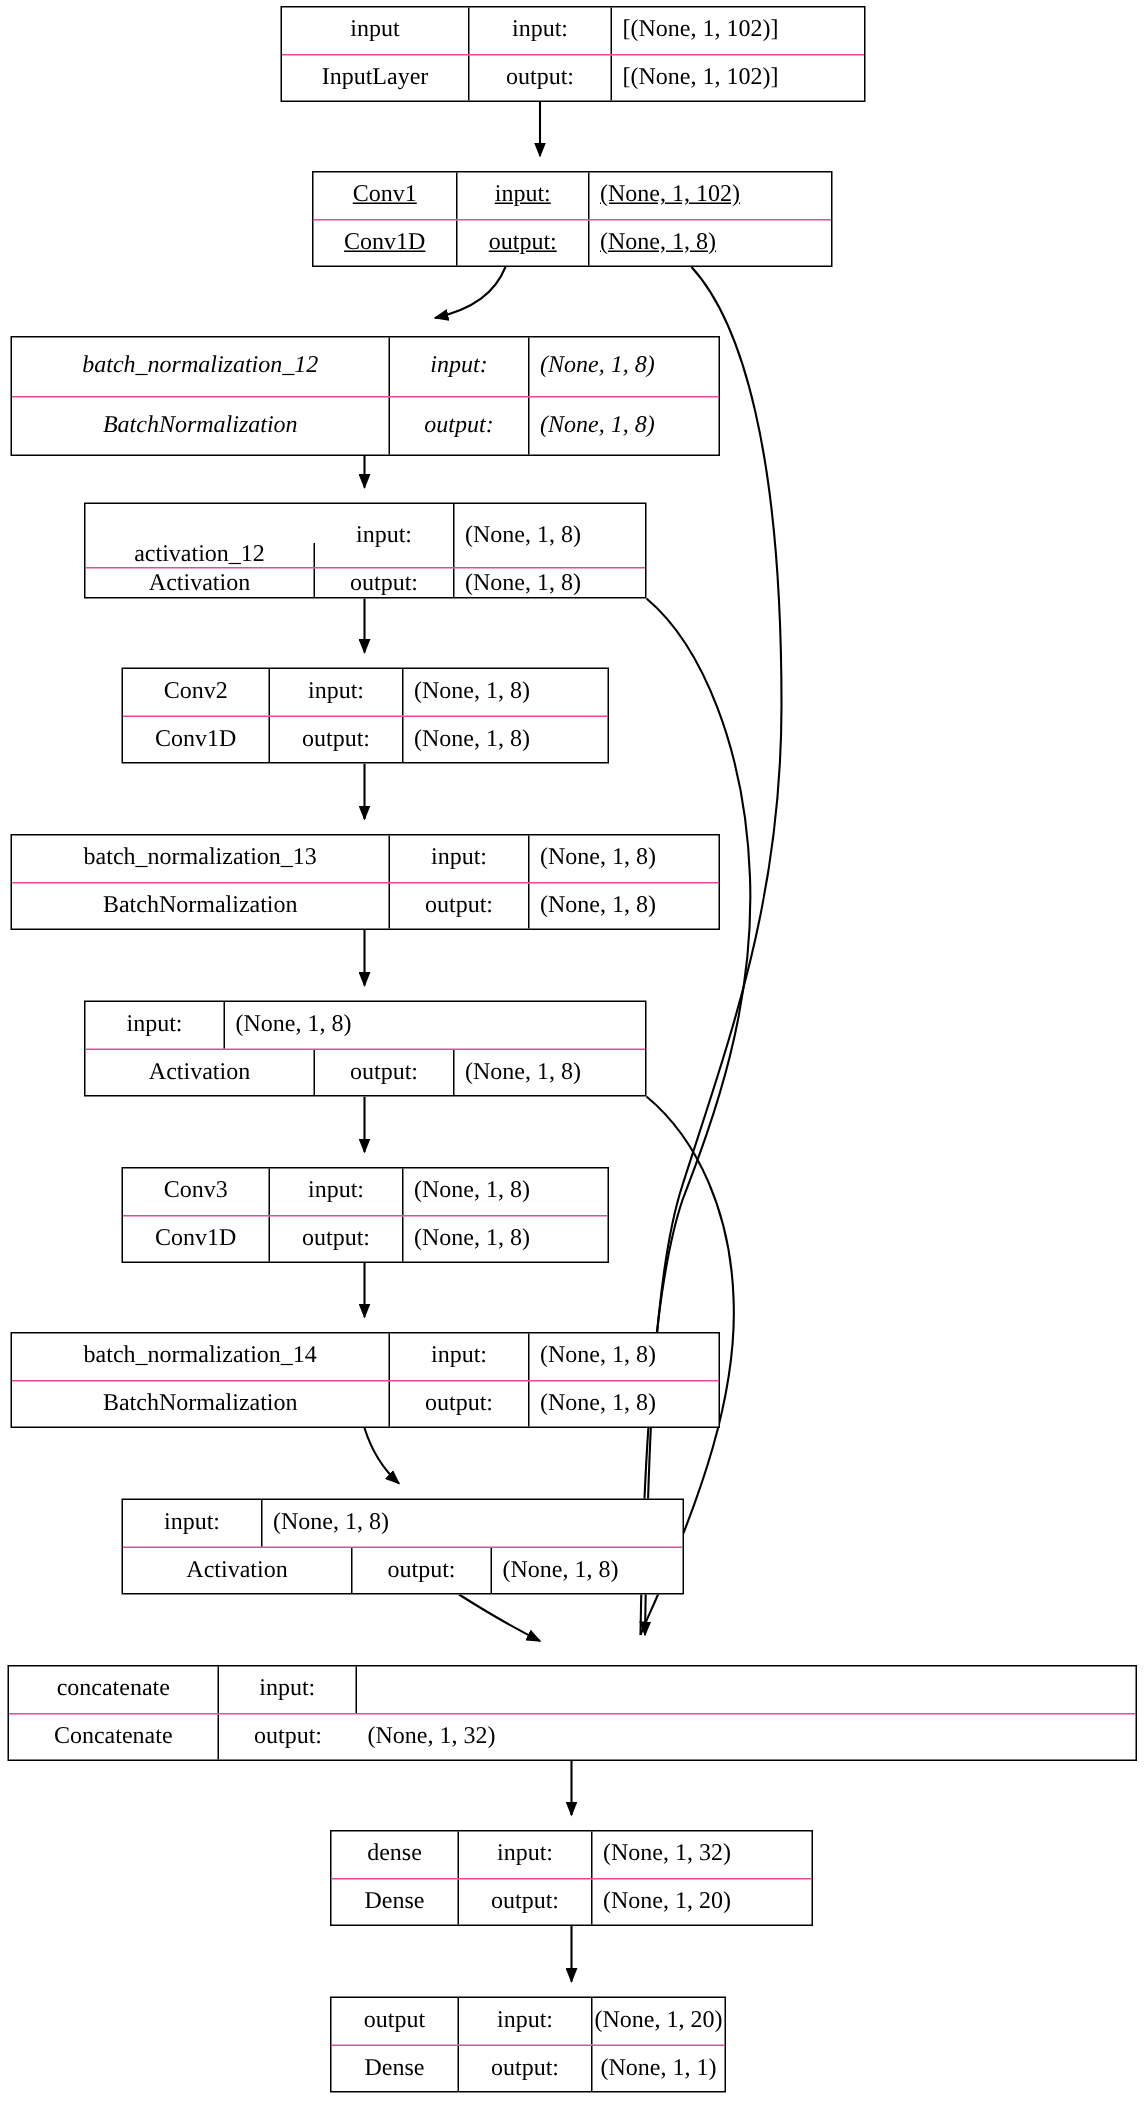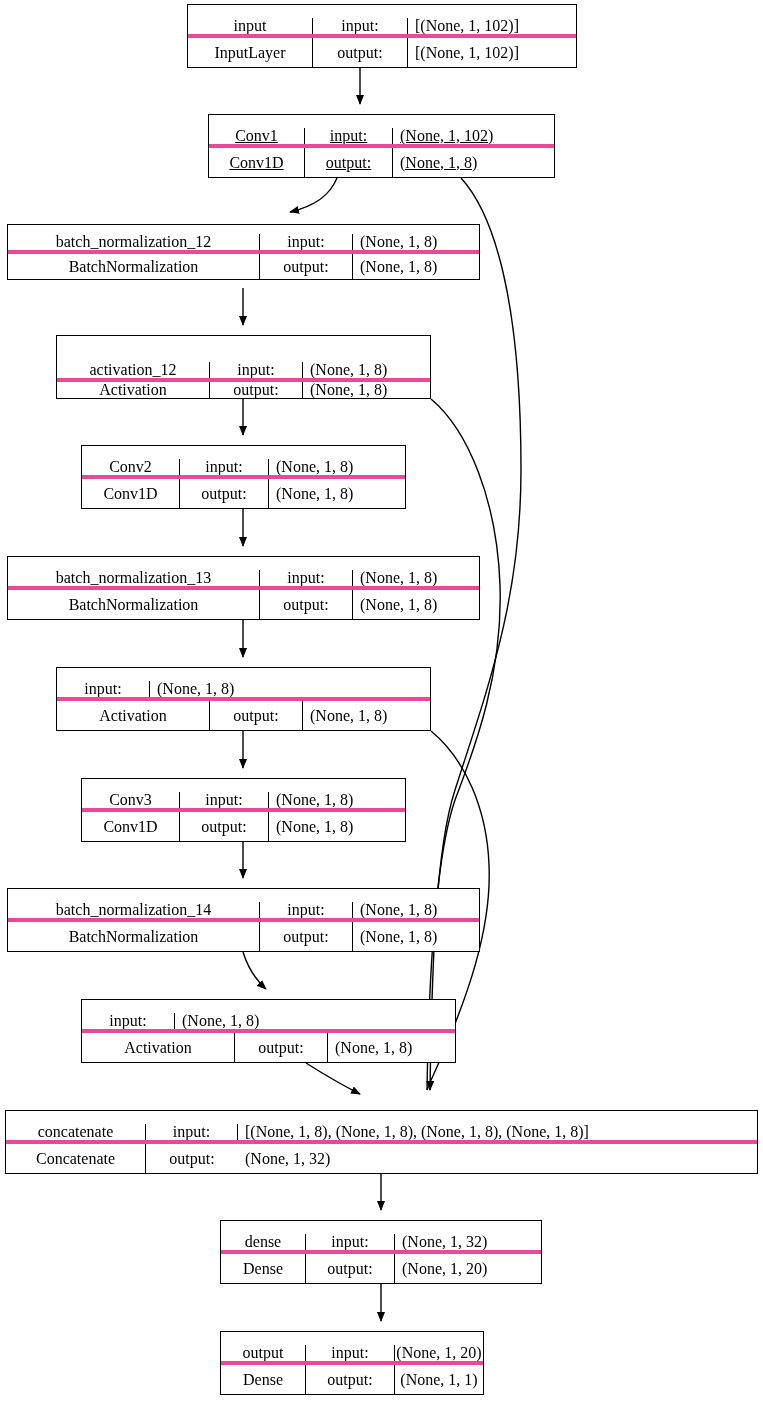"input" .node-row.top { align-items: flex-end -> none; border-bottom: 4px solid #ec4899 -> 1px solid #ec4899 }
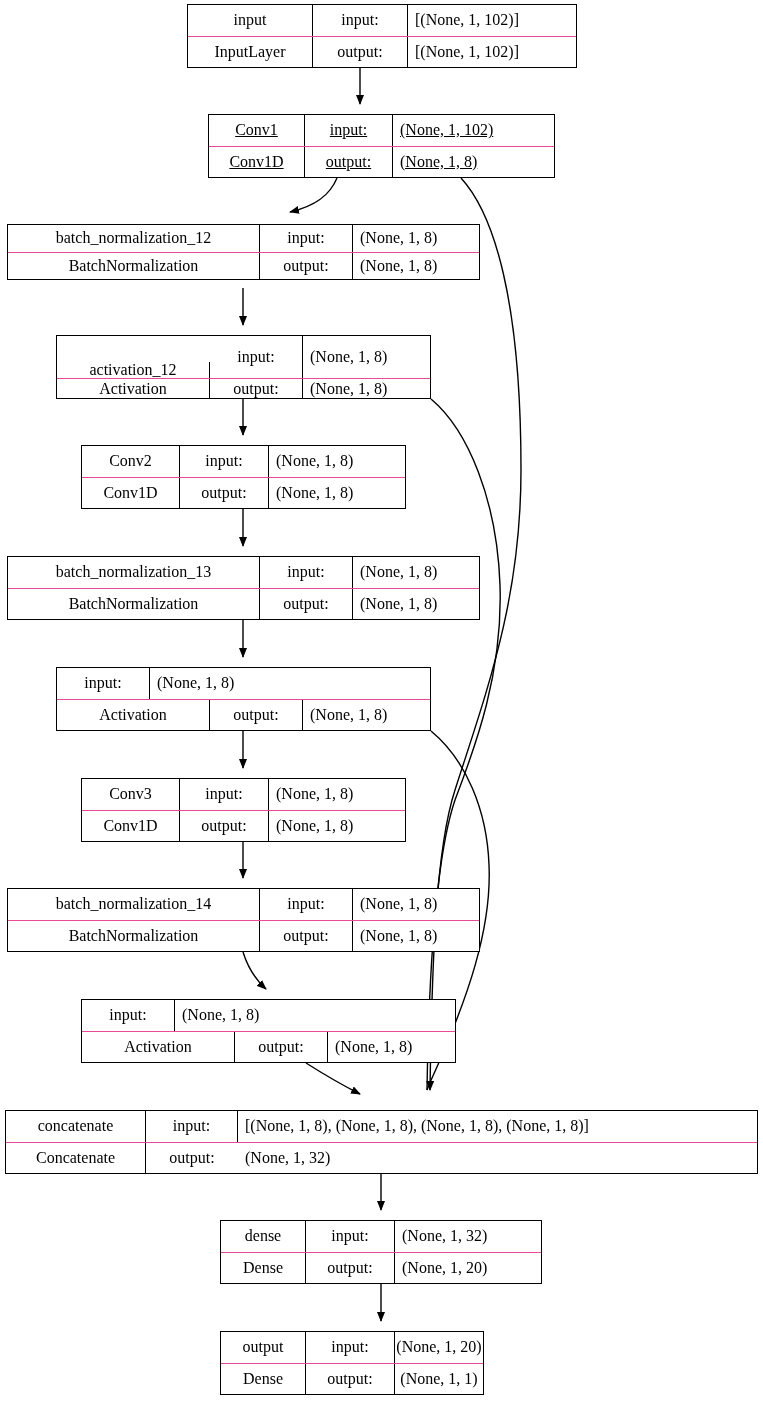"batch_normalization_12" div.node { font-style: none -> italic; height: 56px -> 80px }
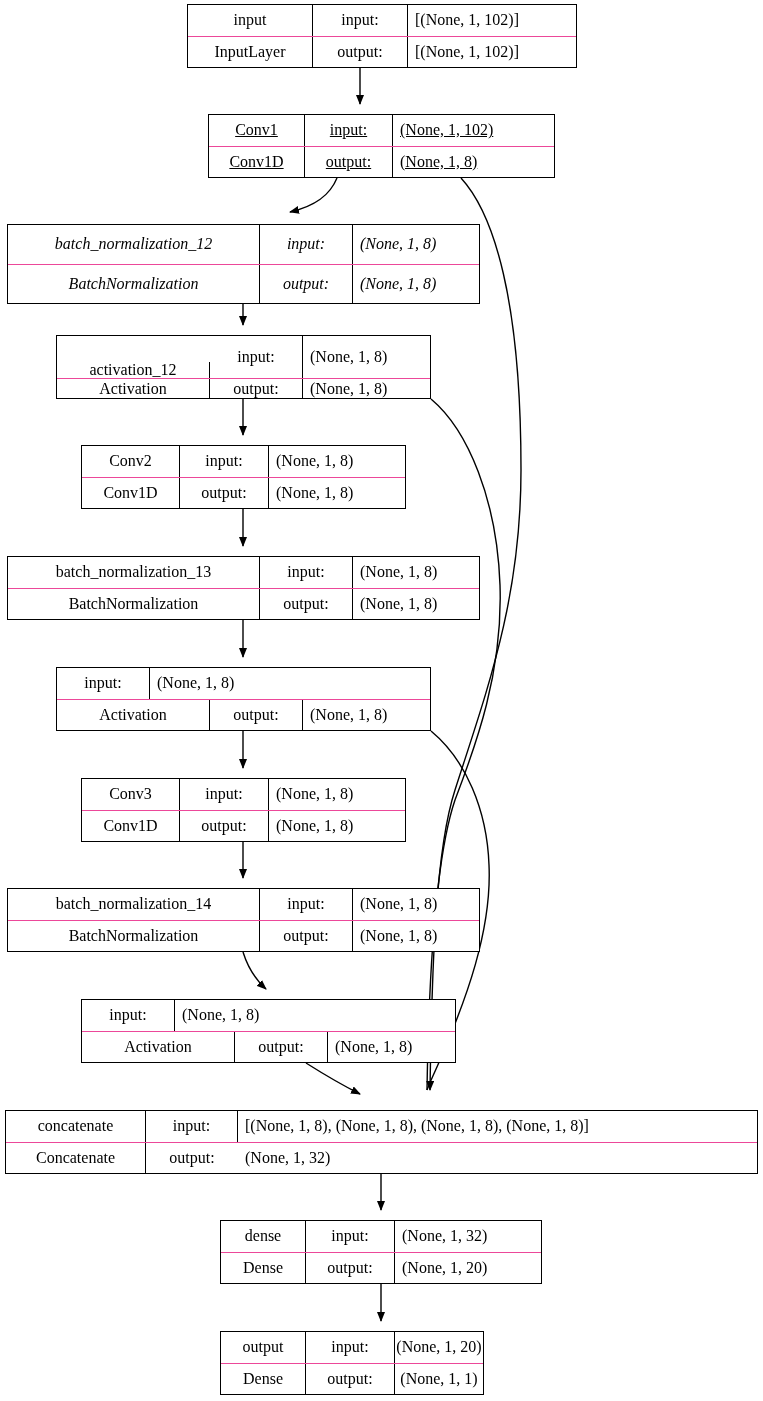"[(None, 1, 8), (None, 1," div.cell { html: <div>[(None, 1, 8), (None, 1, 8), (None, 1, 8), (None, 1, 8)]</div> -> none }
